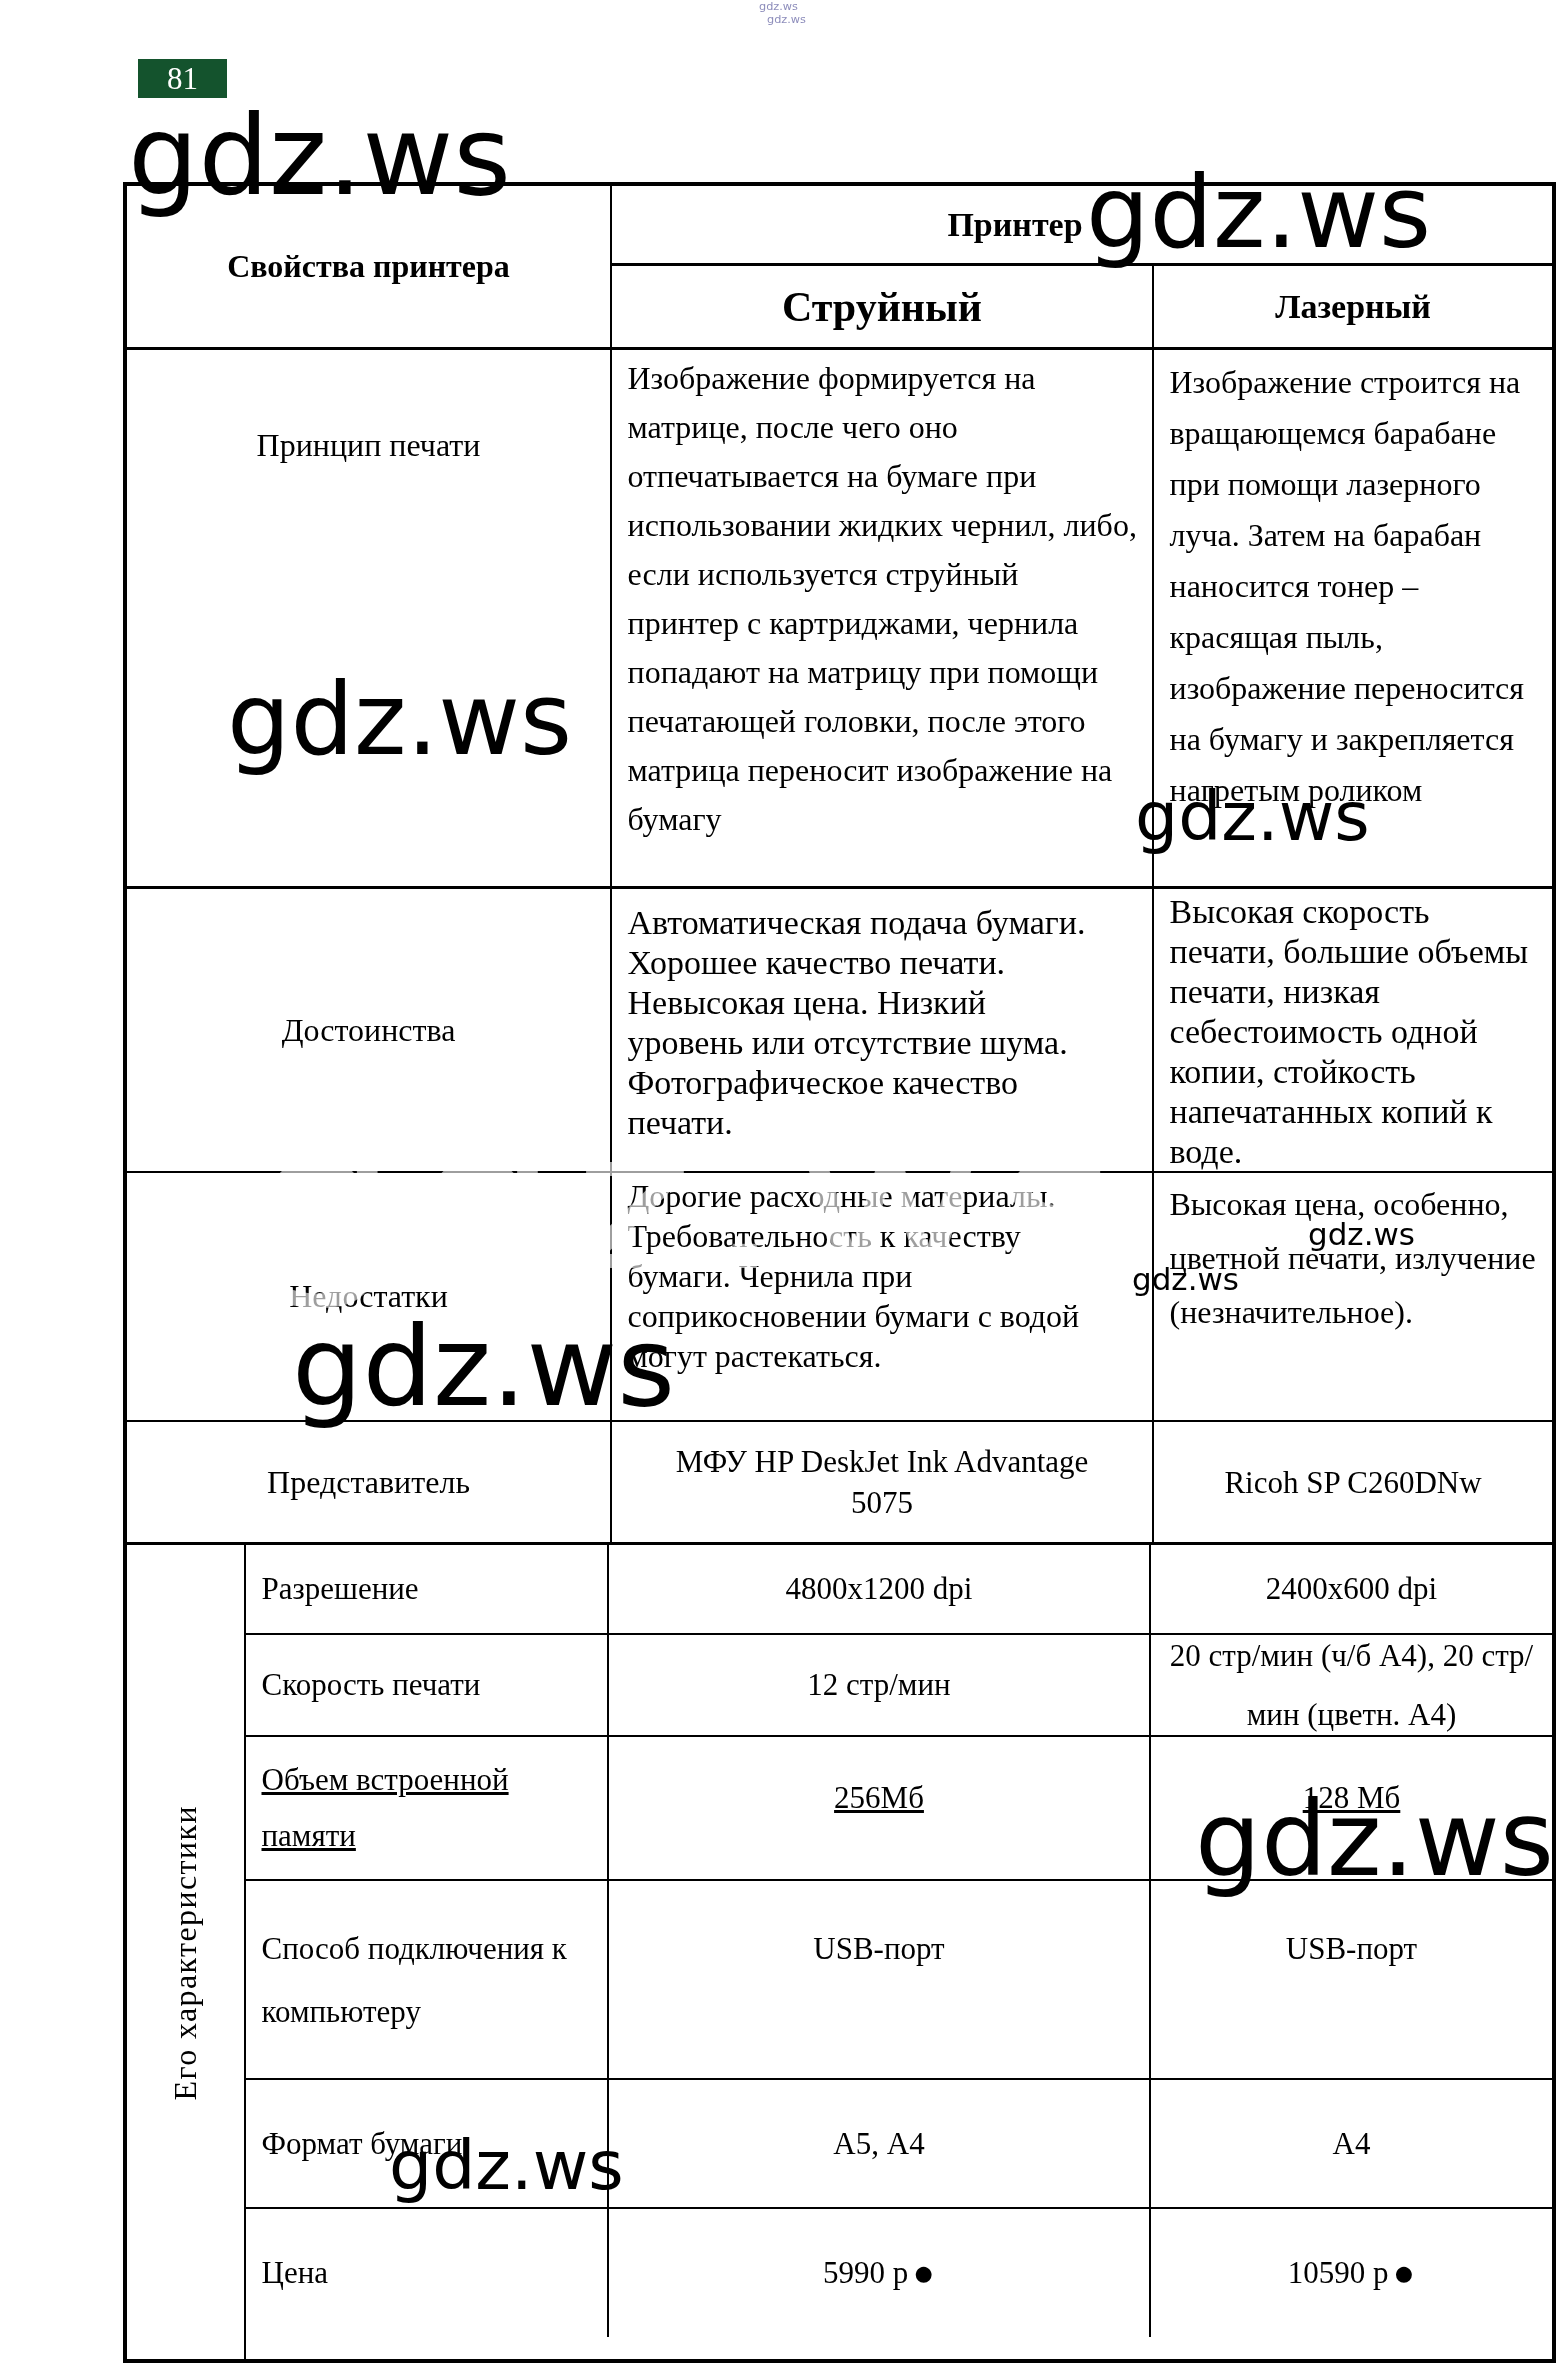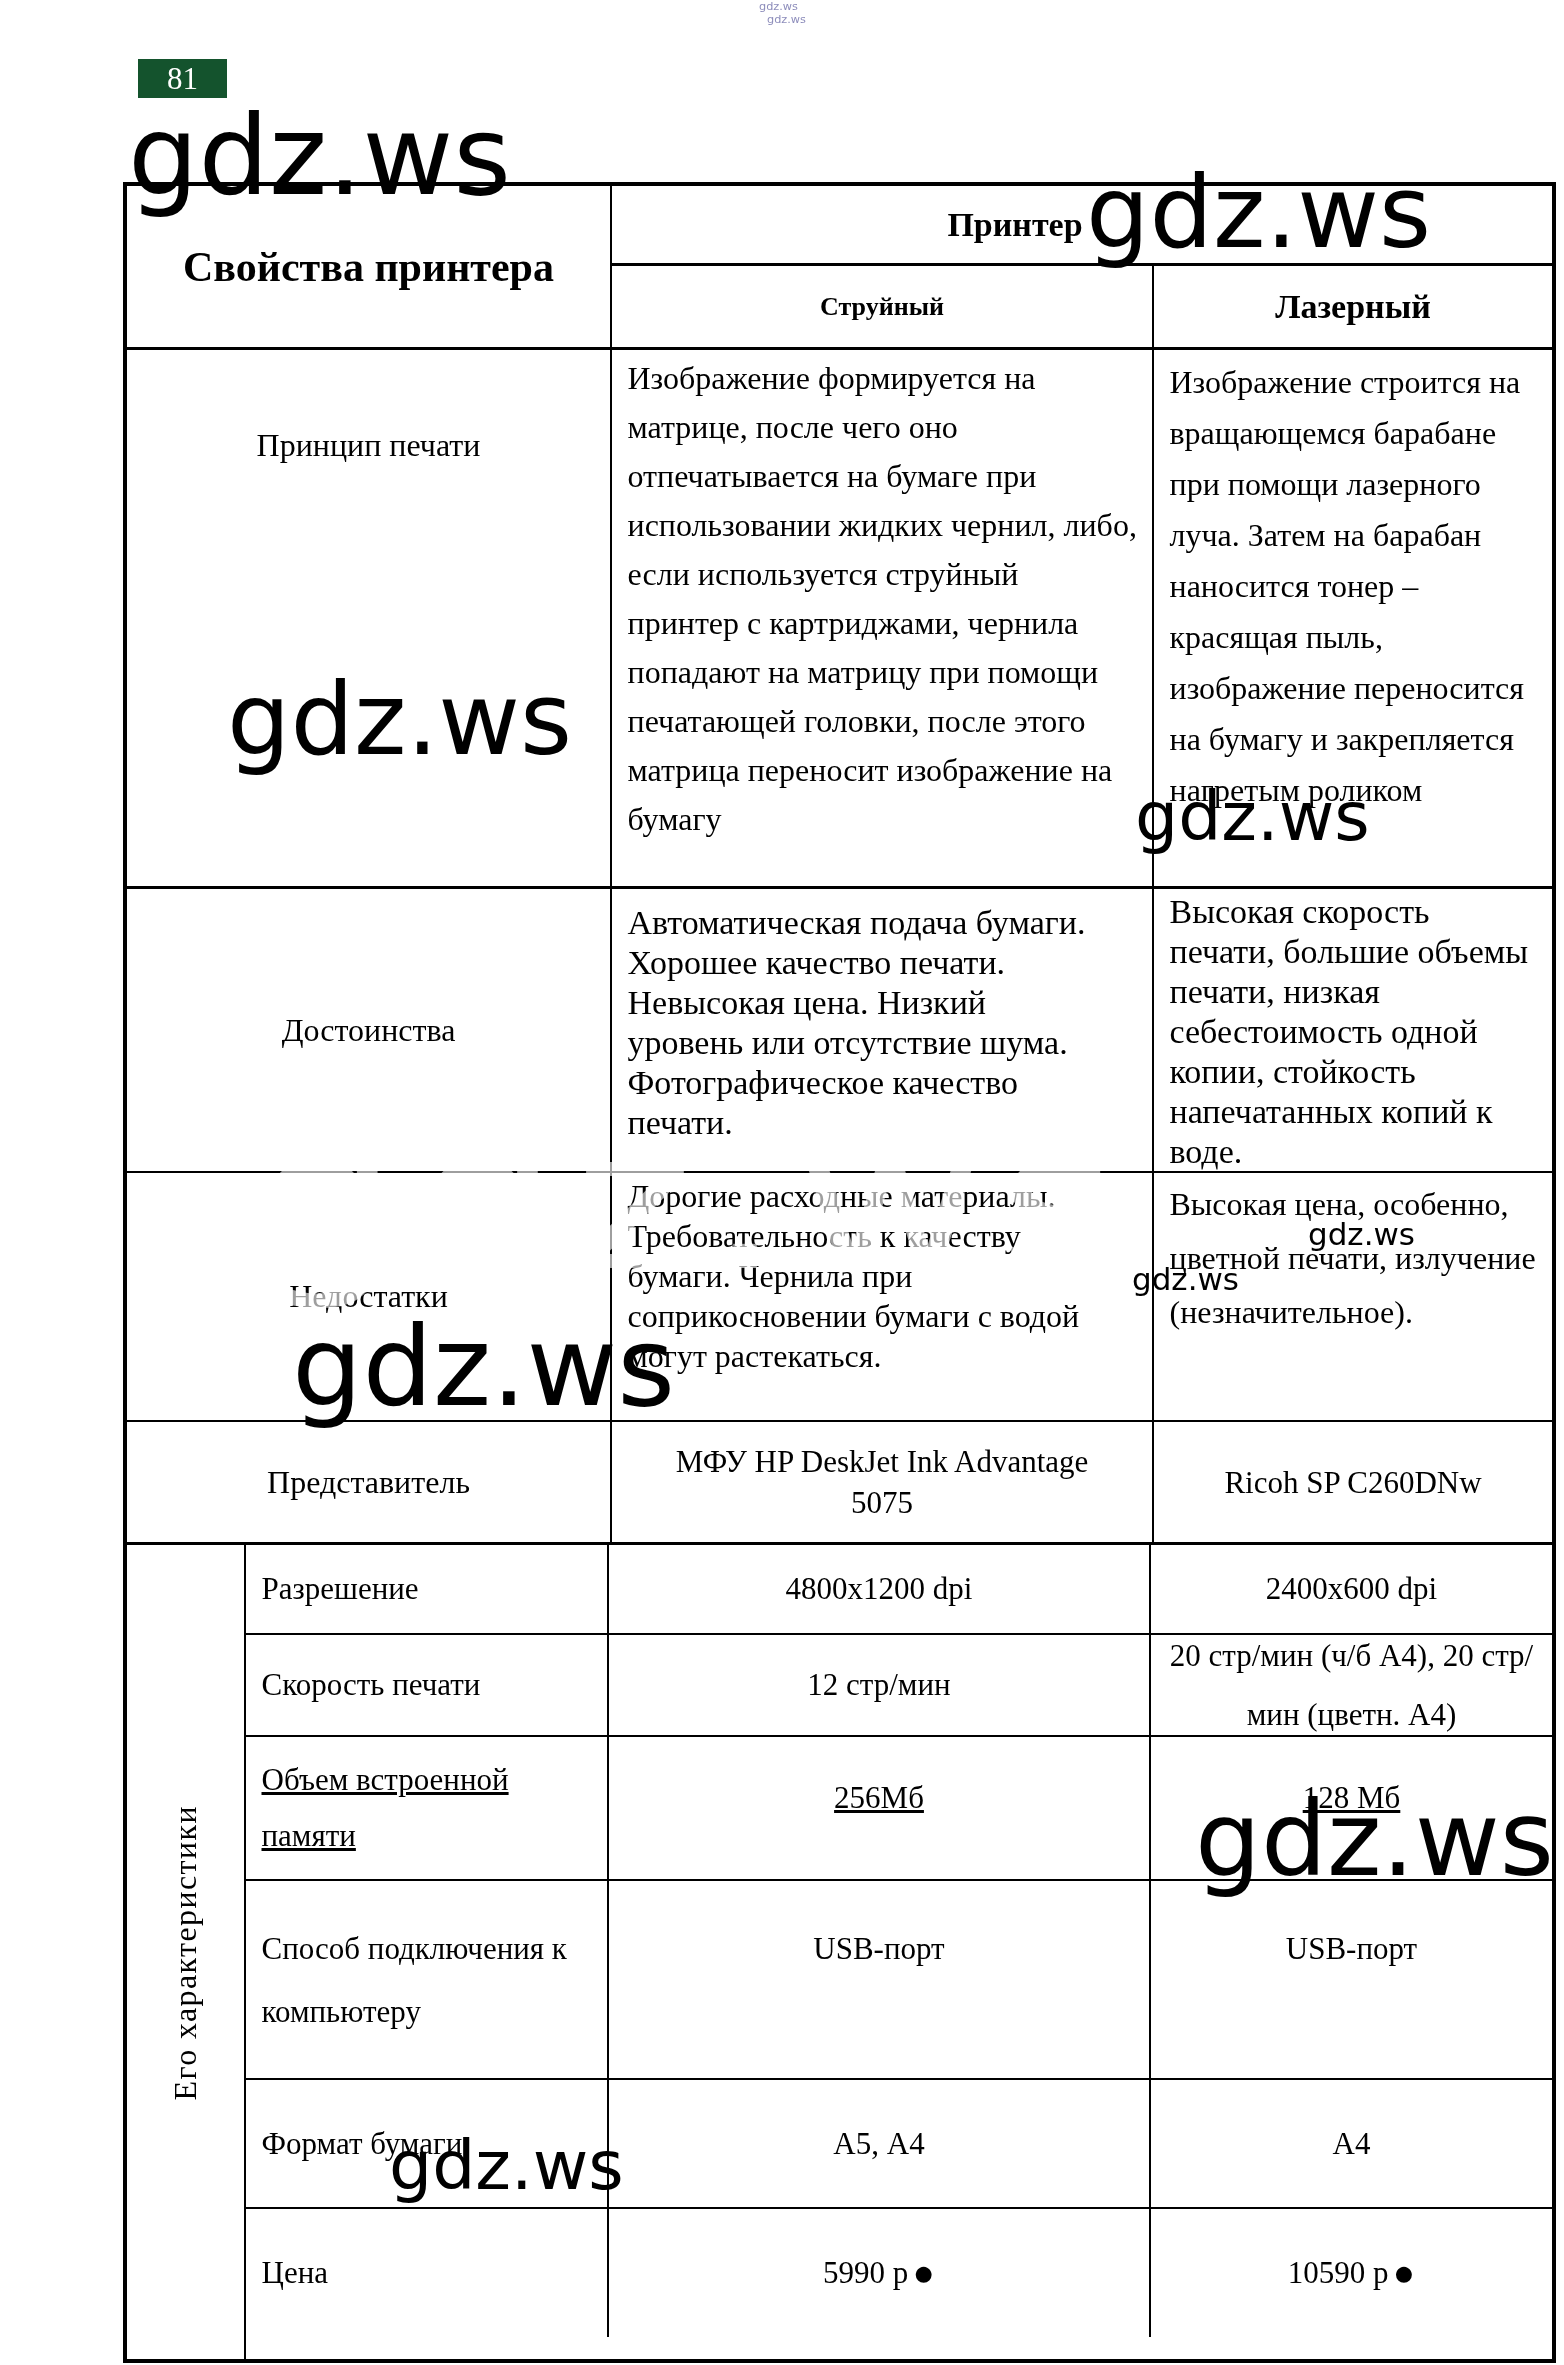"Свойства принтера" .hdrA { font-size: 42px -> 32px }
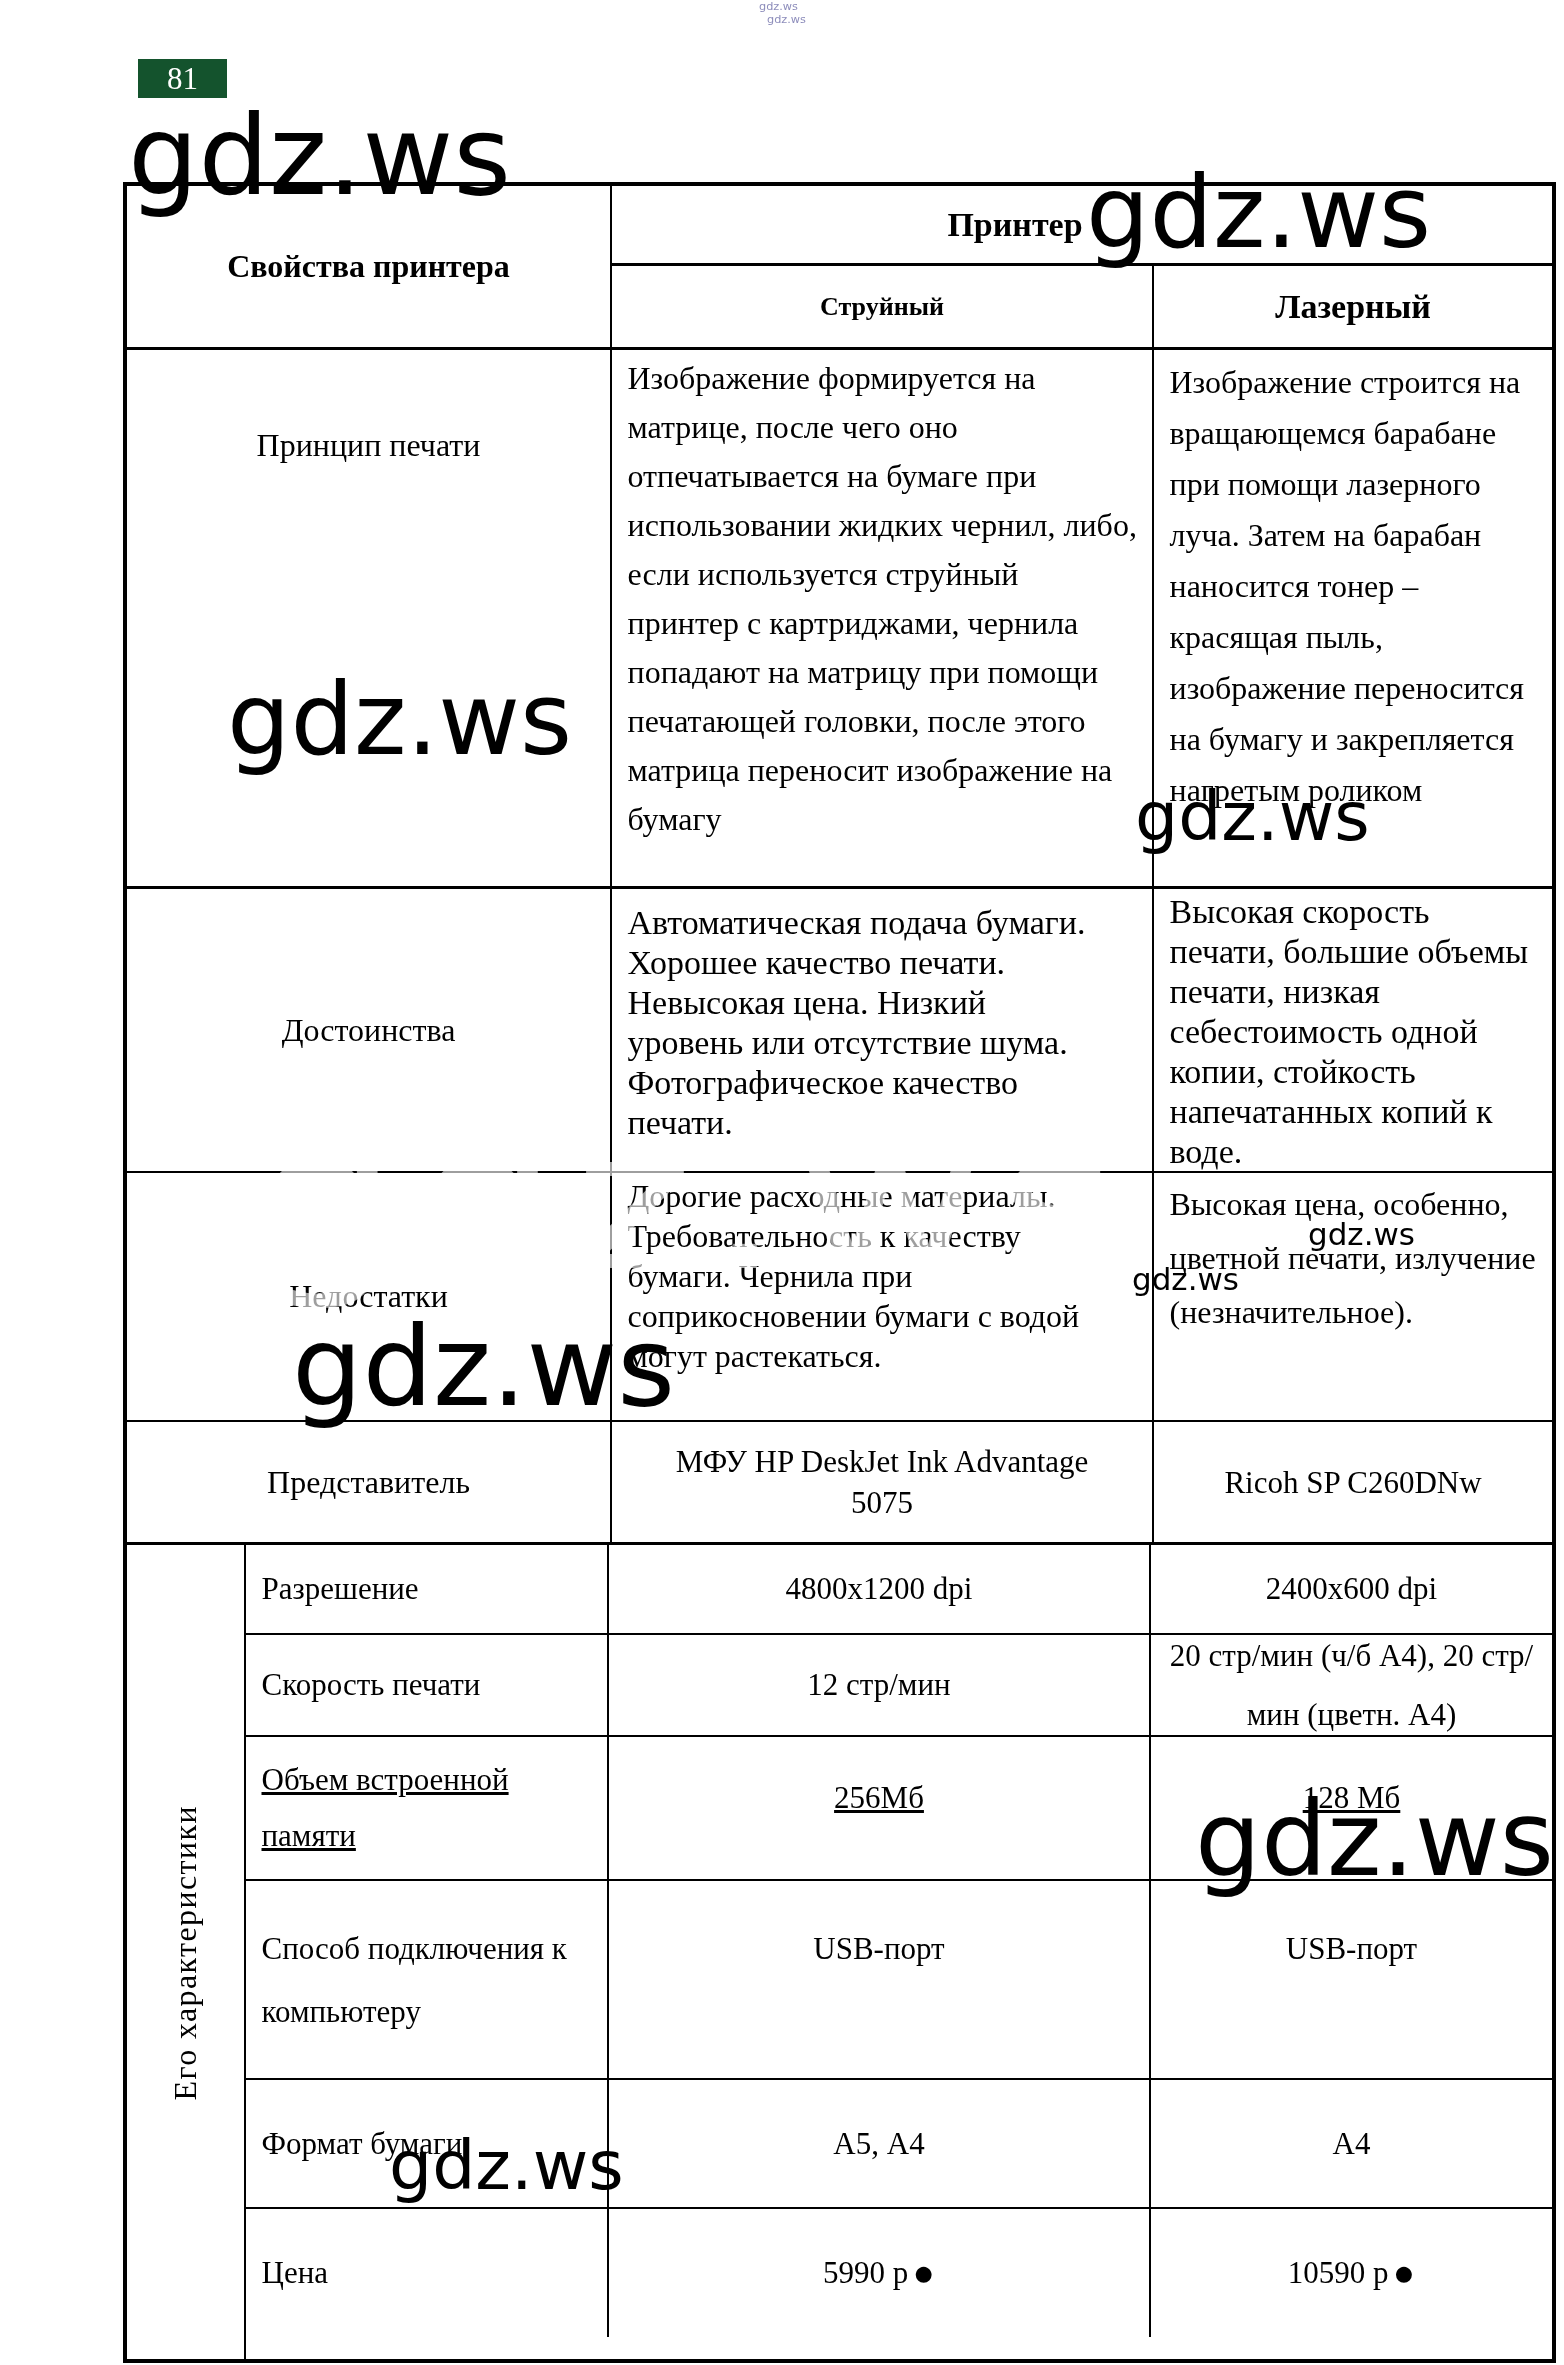"Струйный" .hdrSub .c1 { font-size: 26px -> 42px }
